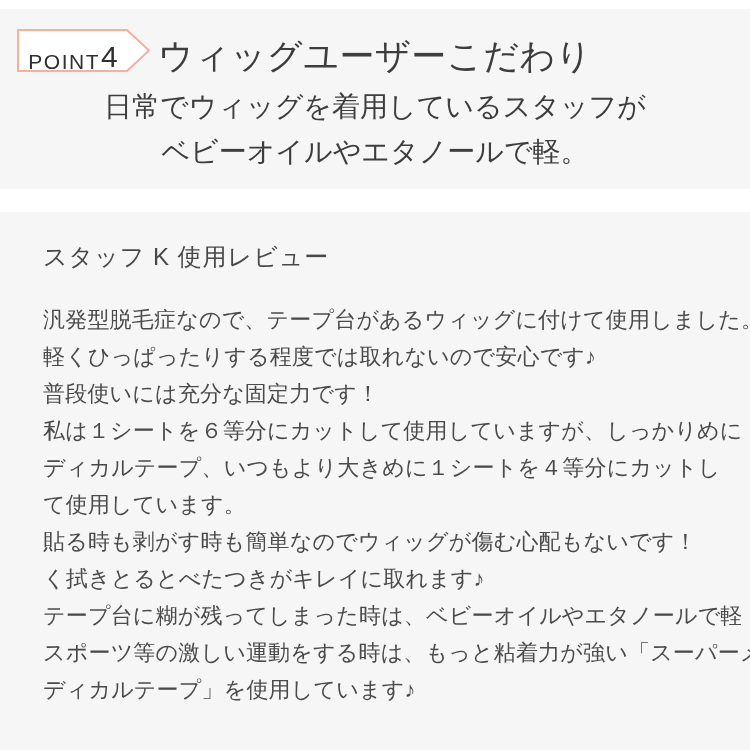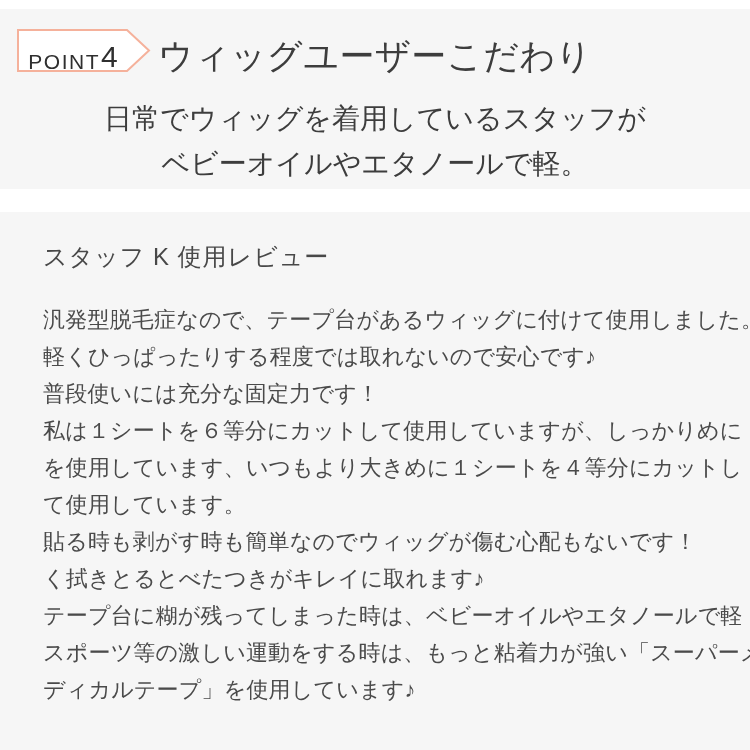"日常でウィッグを着用しているスタッフが" .header-subtitle { margin-top: 16px -> 4px }
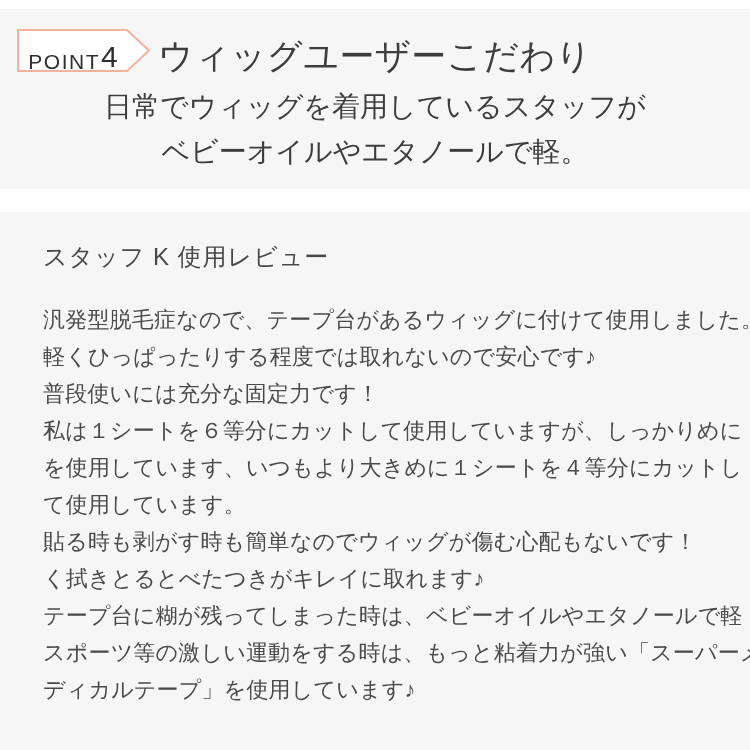"を使用しています、いつもより大きめに１シートを４等分にカットし" div.review-line { text: を使用しています -> ディカルテープ }
